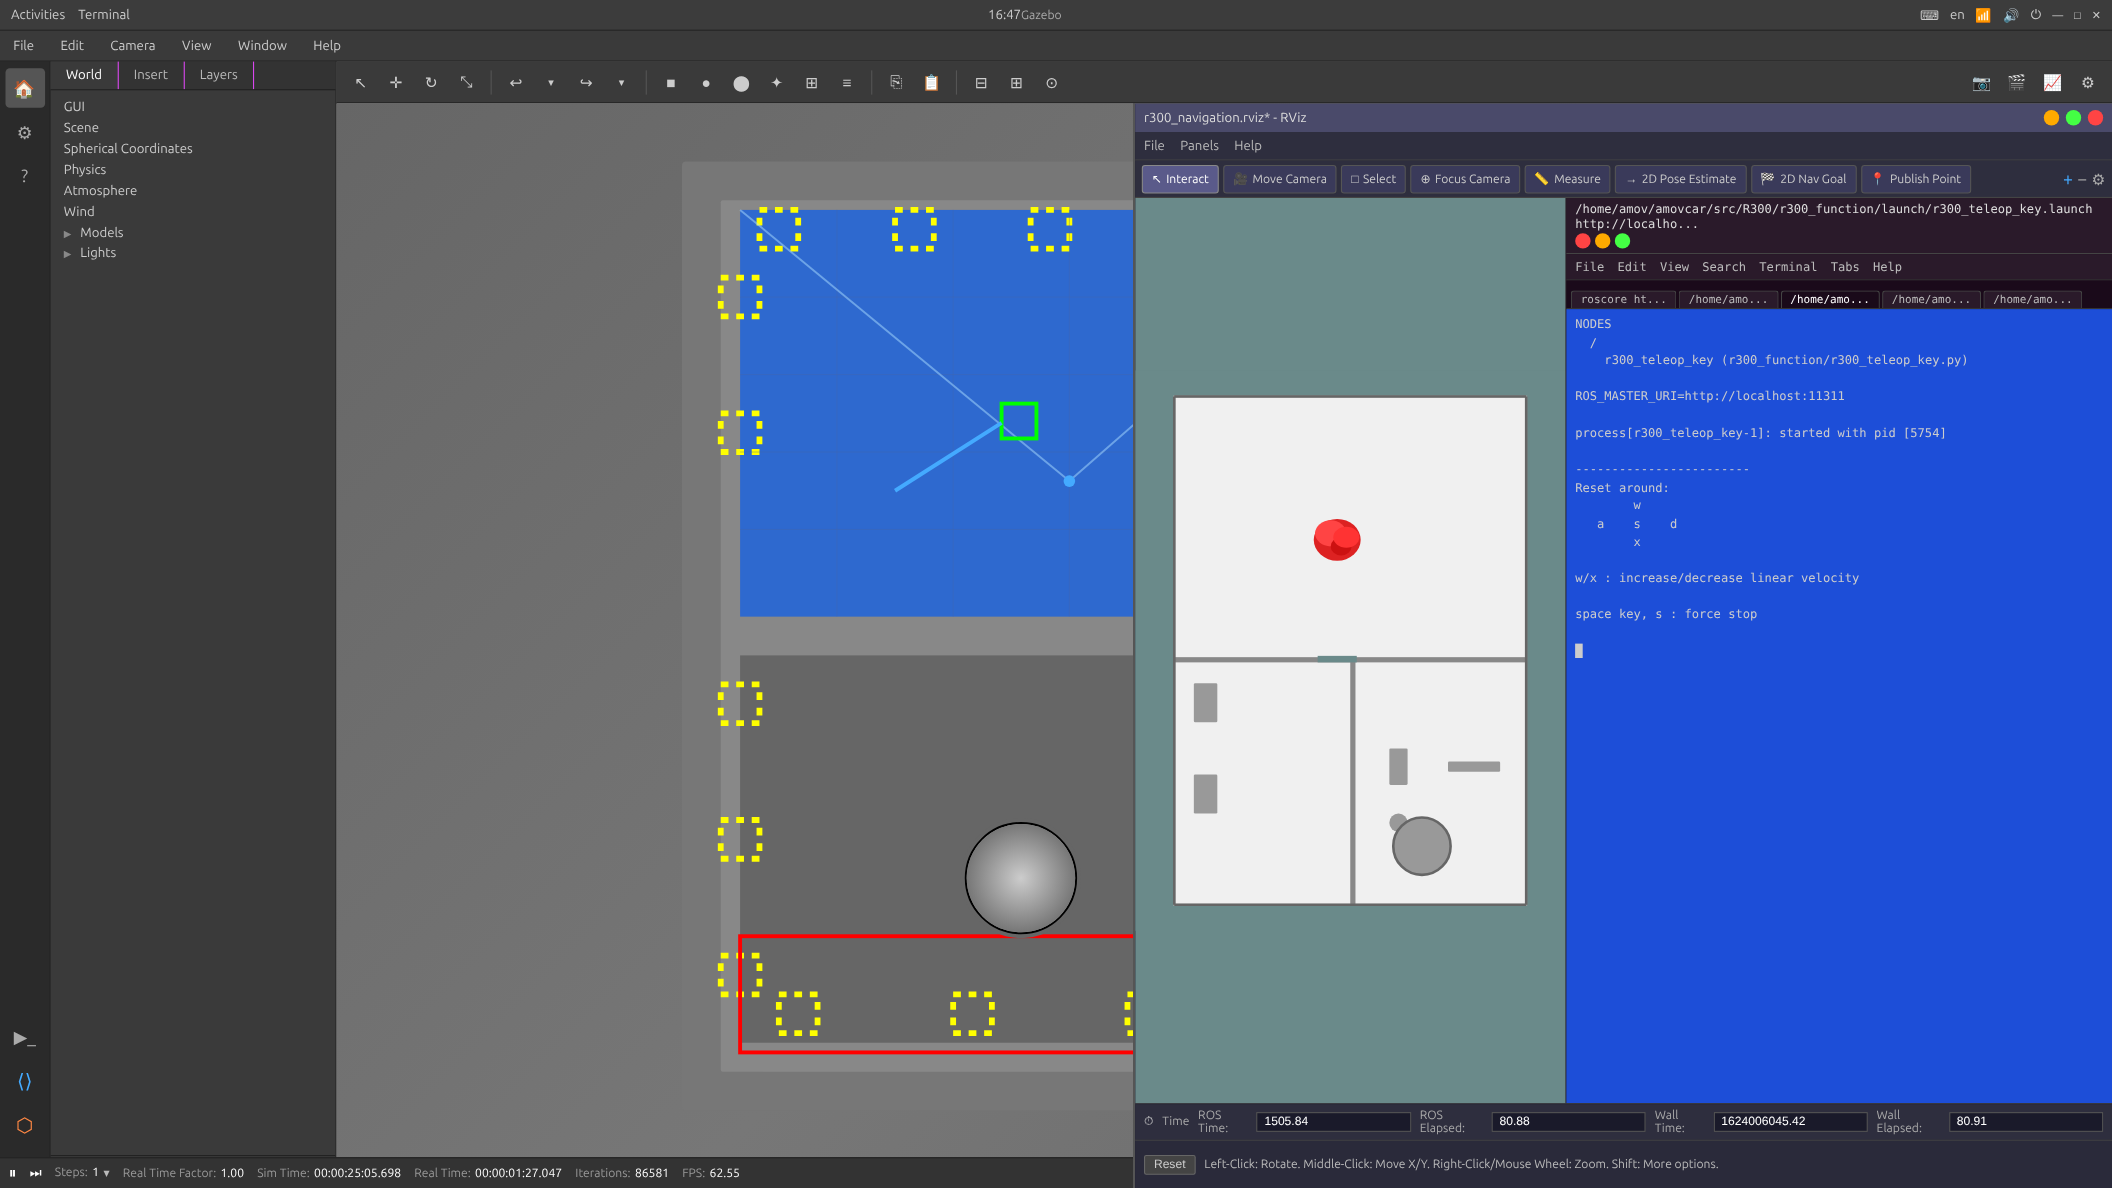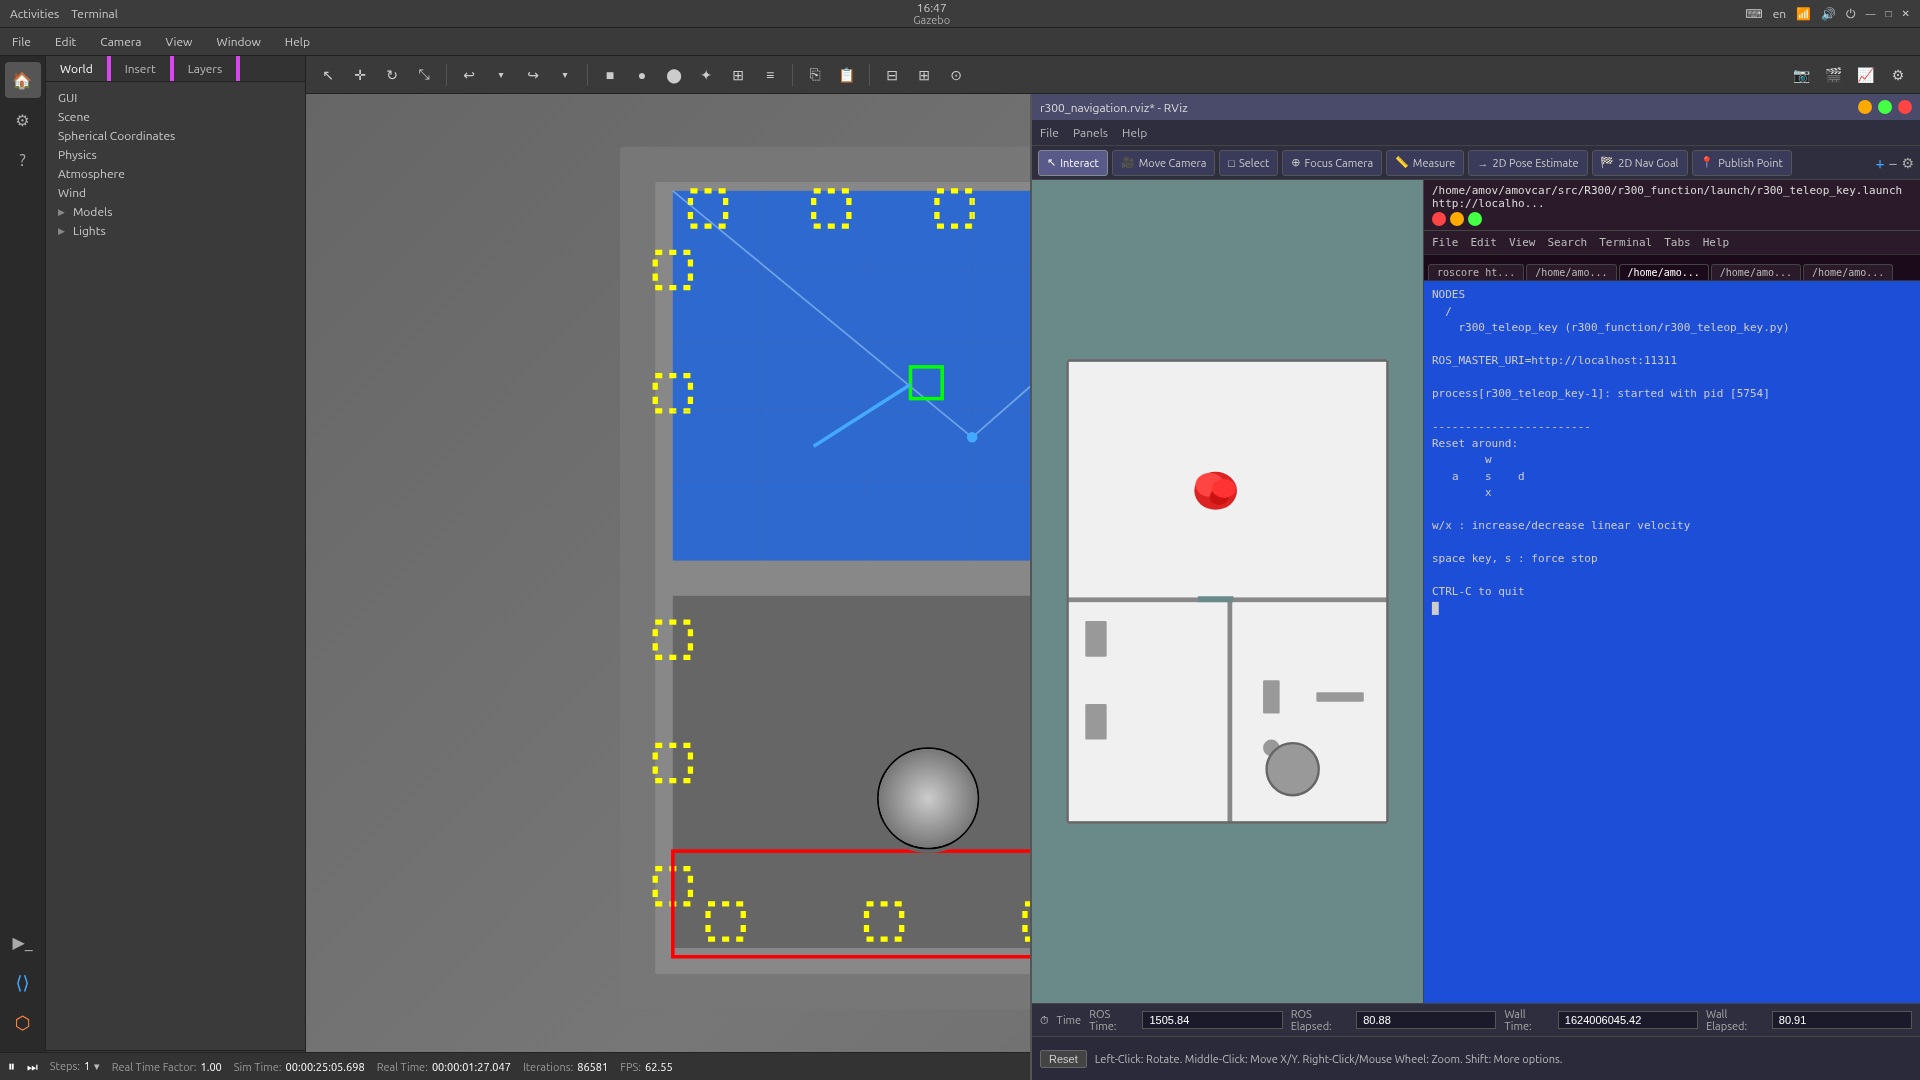"16:47" #system-bar-center { flex-direction: column -> row }
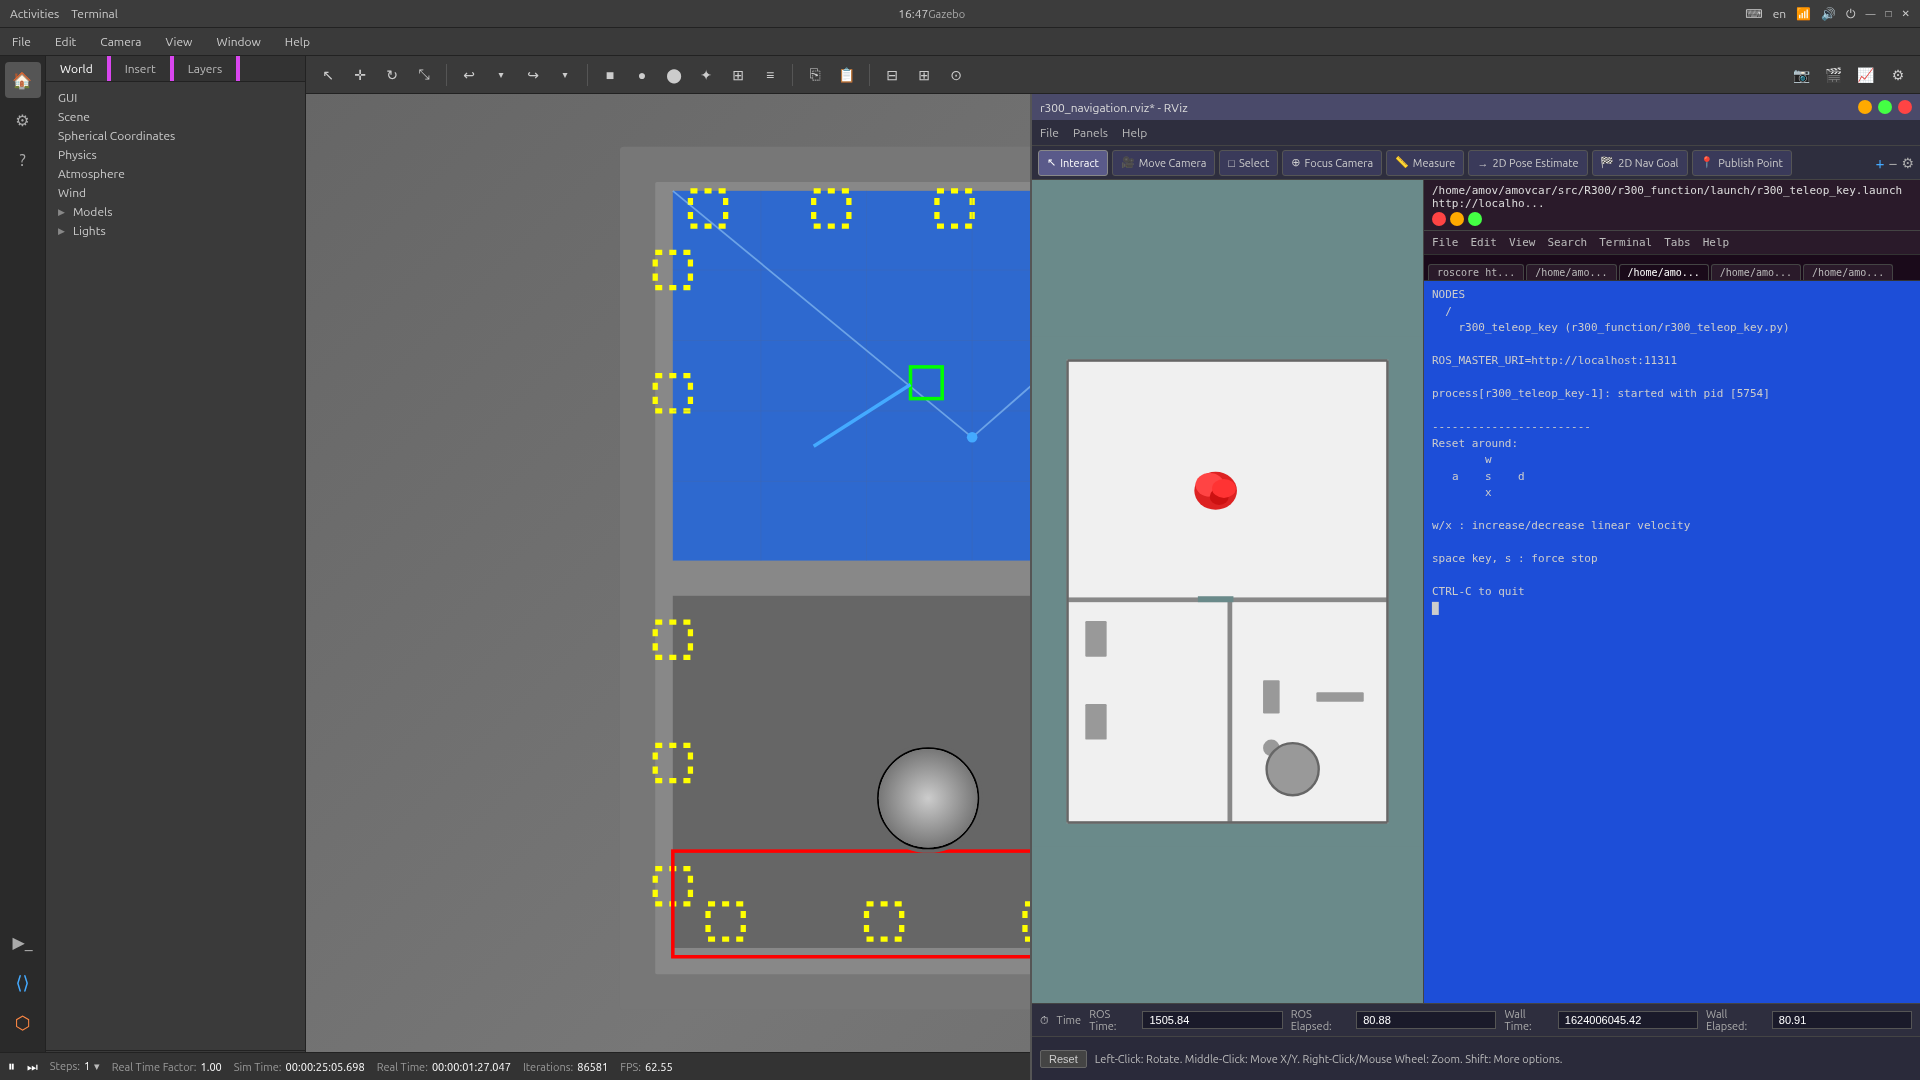"World" .gz-tab { border-right: 4px solid #d946ef -> 1px solid #d946ef }
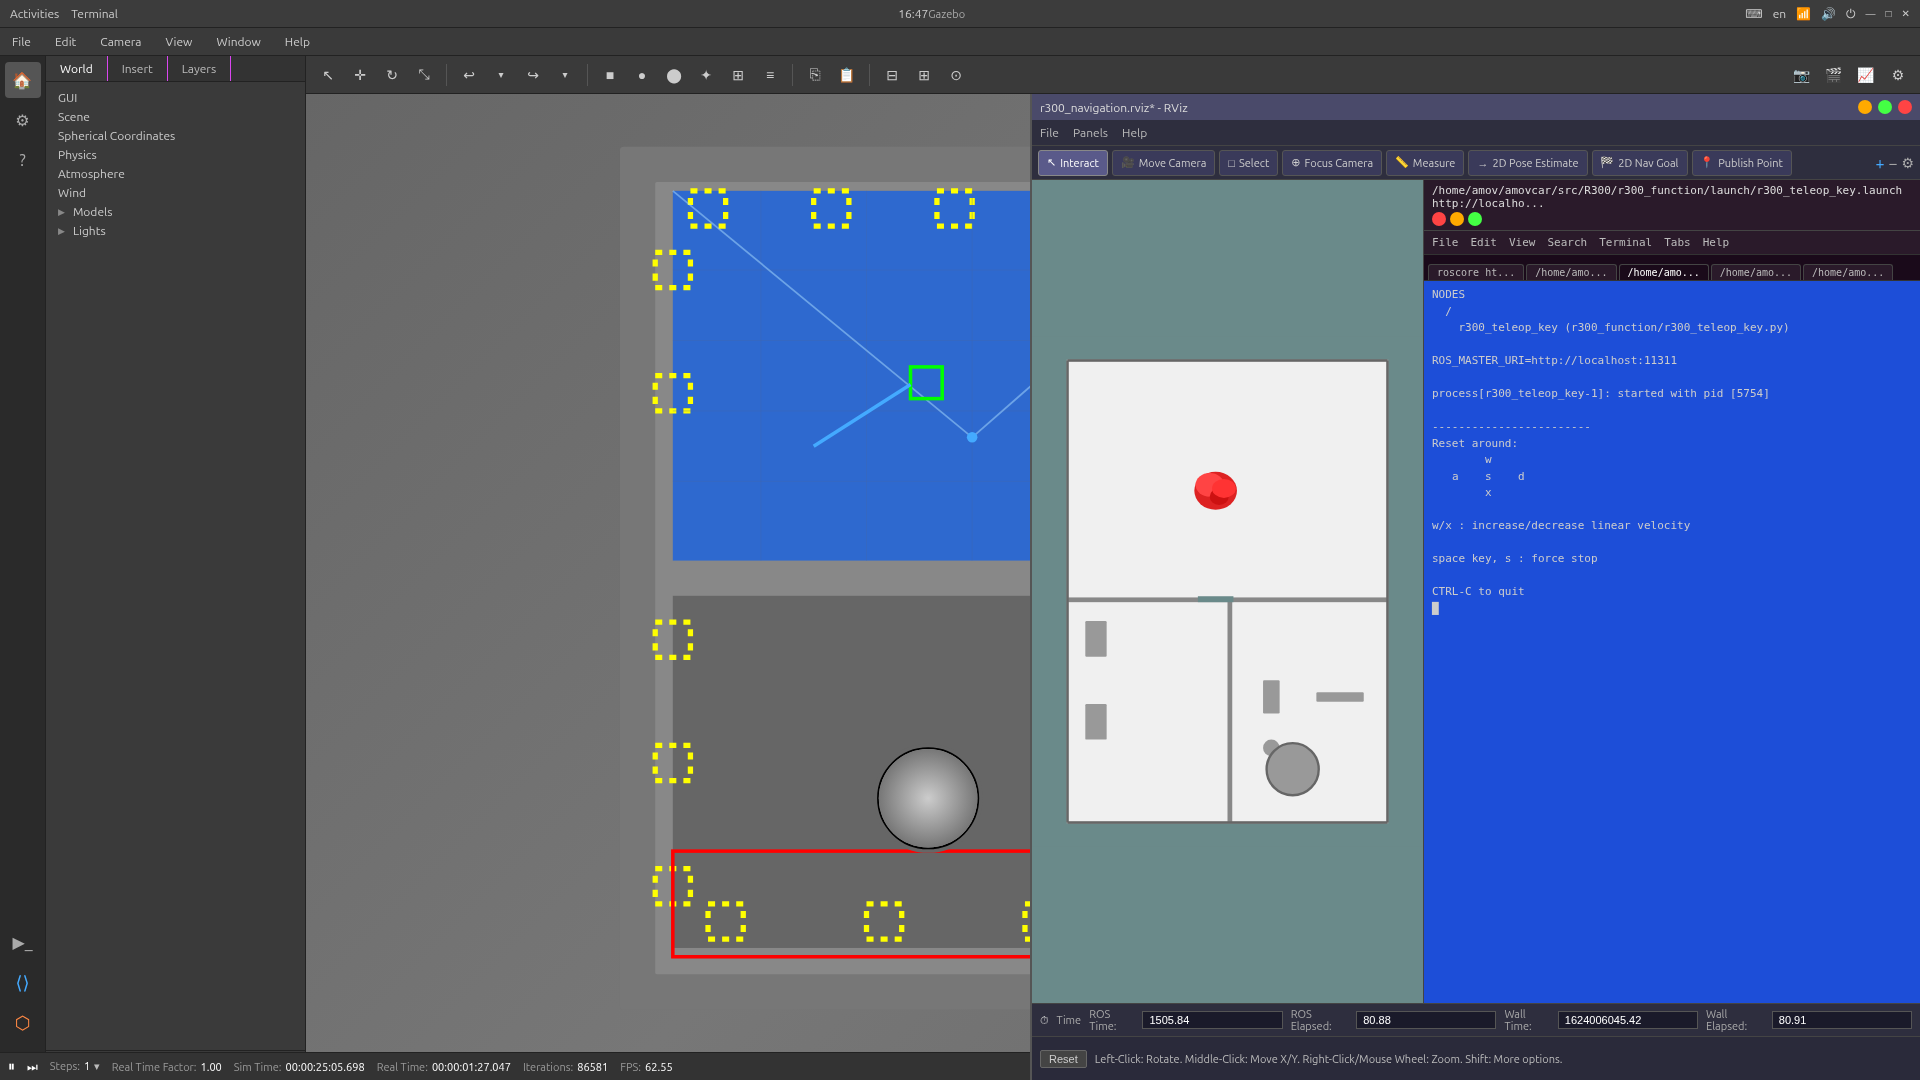"CTRL-C to quit" div.term-line { html: <div>CTRL-C to quit</div> -> none }
